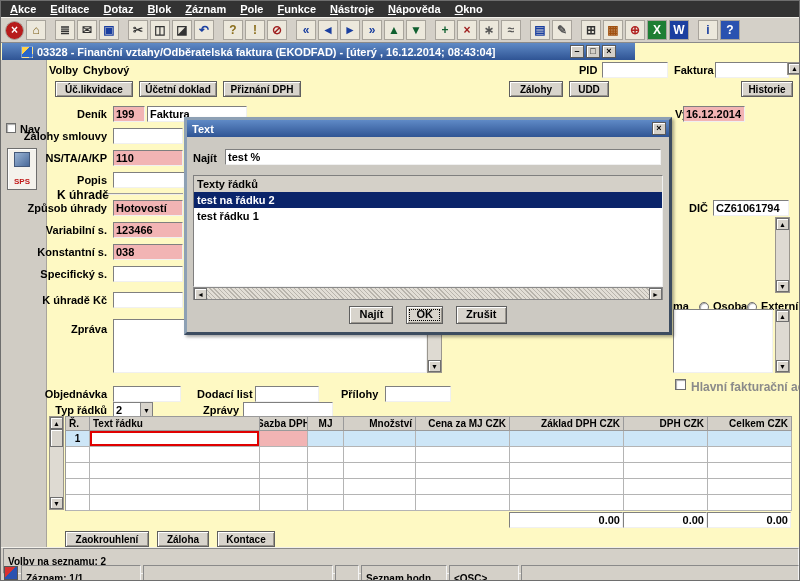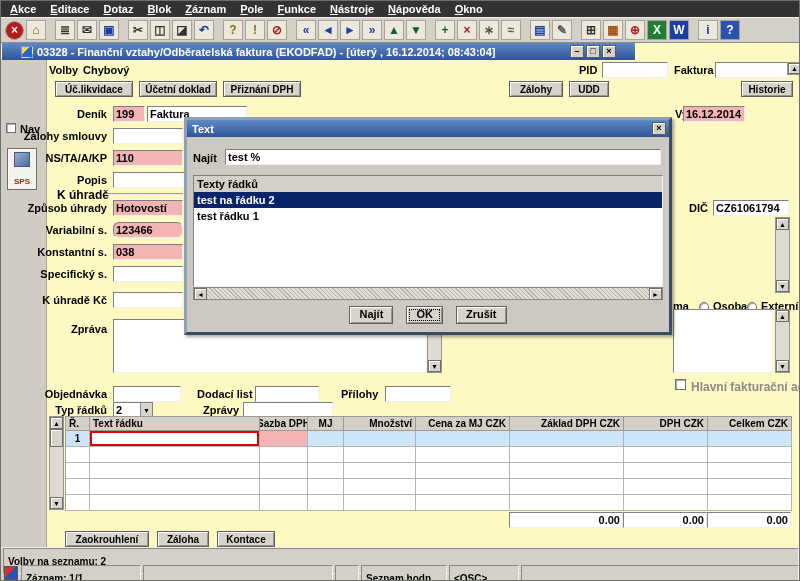"123466" input.fld { border-radius: 6px -> none }
